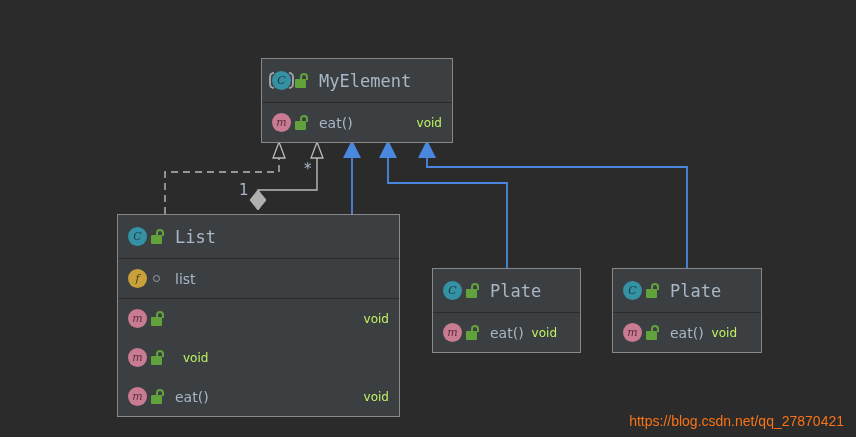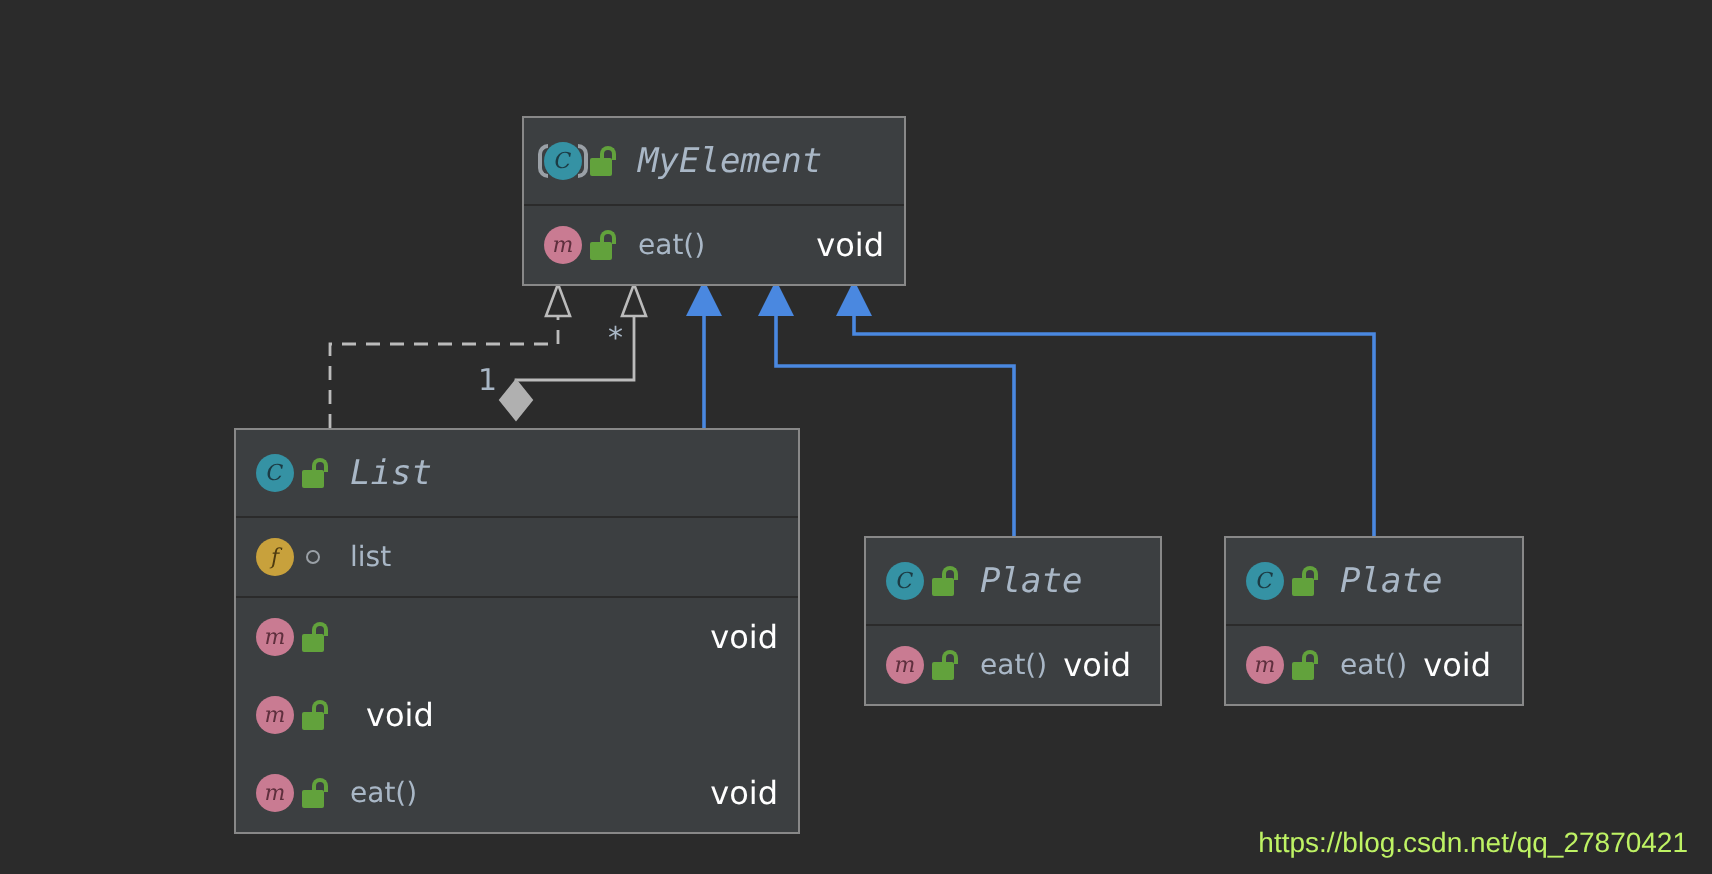"MyElement" .nm.mono { font-style: italic -> none }
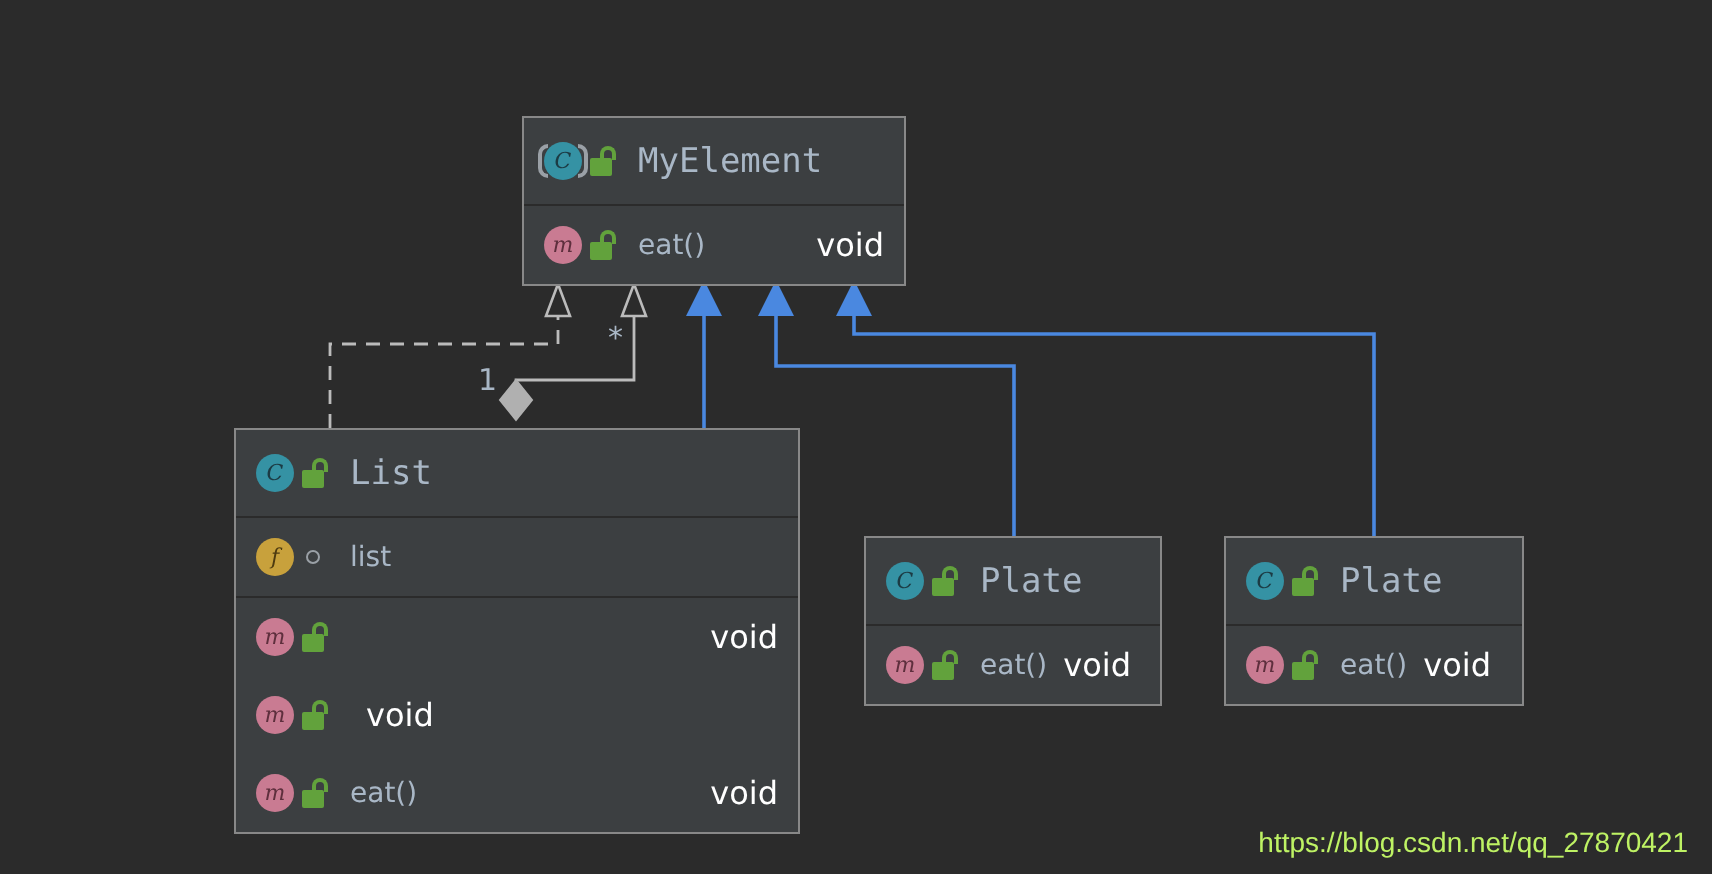"void" .ty { color: #ffffff -> #bef264; font-size: 16px -> 12px }
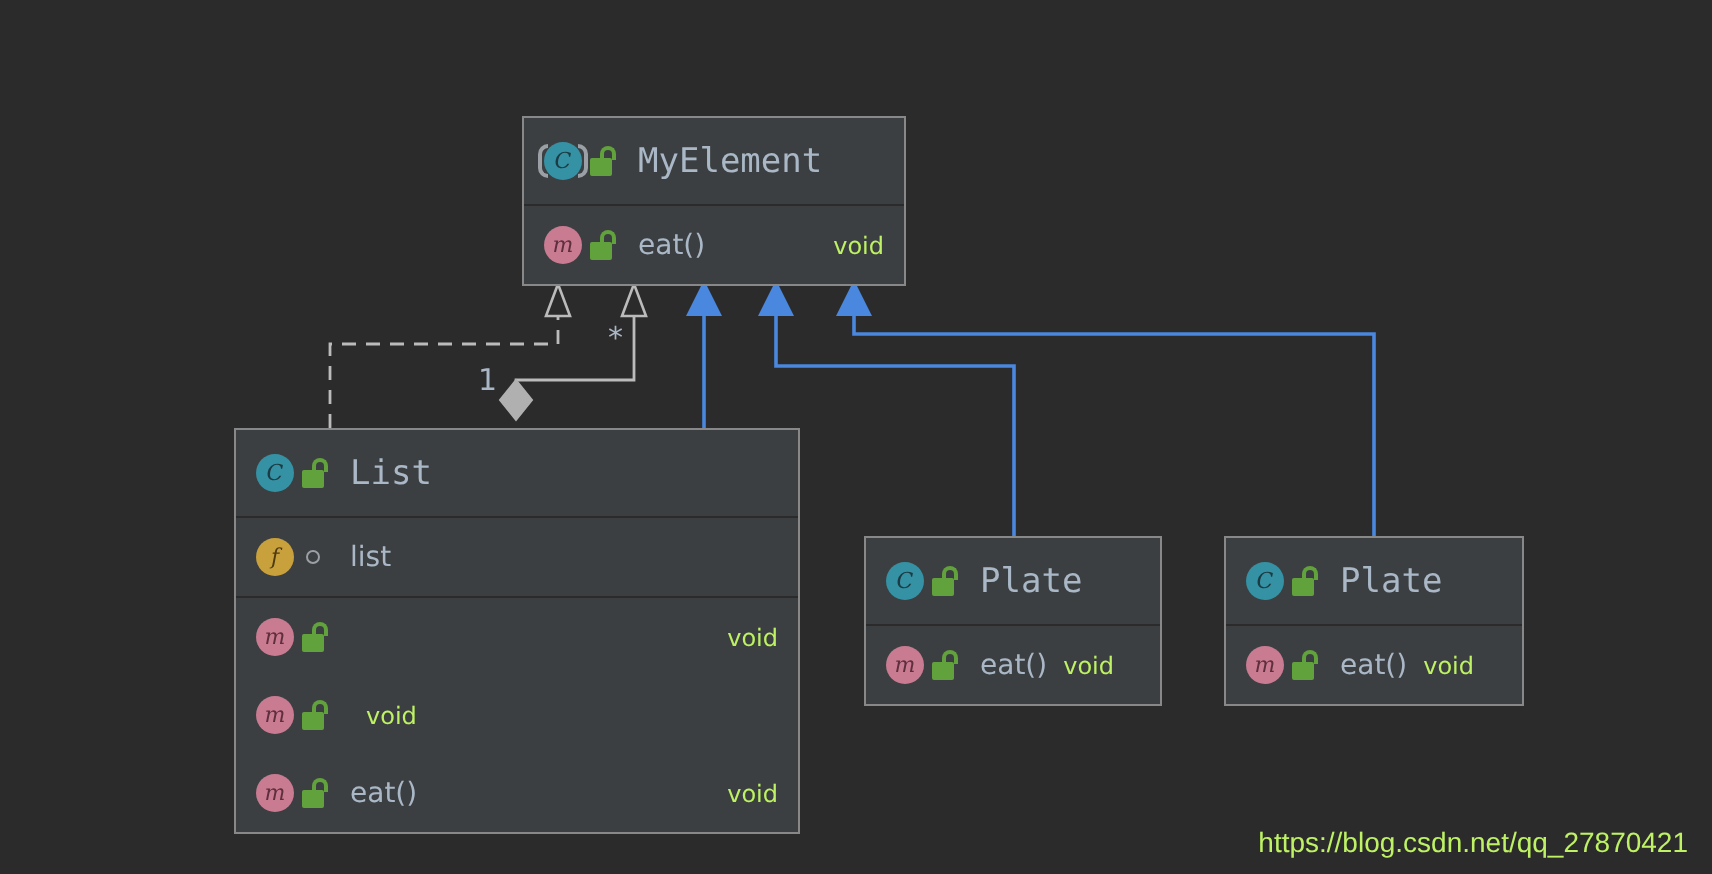"https://blog.csdn.net/qq_27870421" .watermark { color: #bef264 -> #f97316 }
